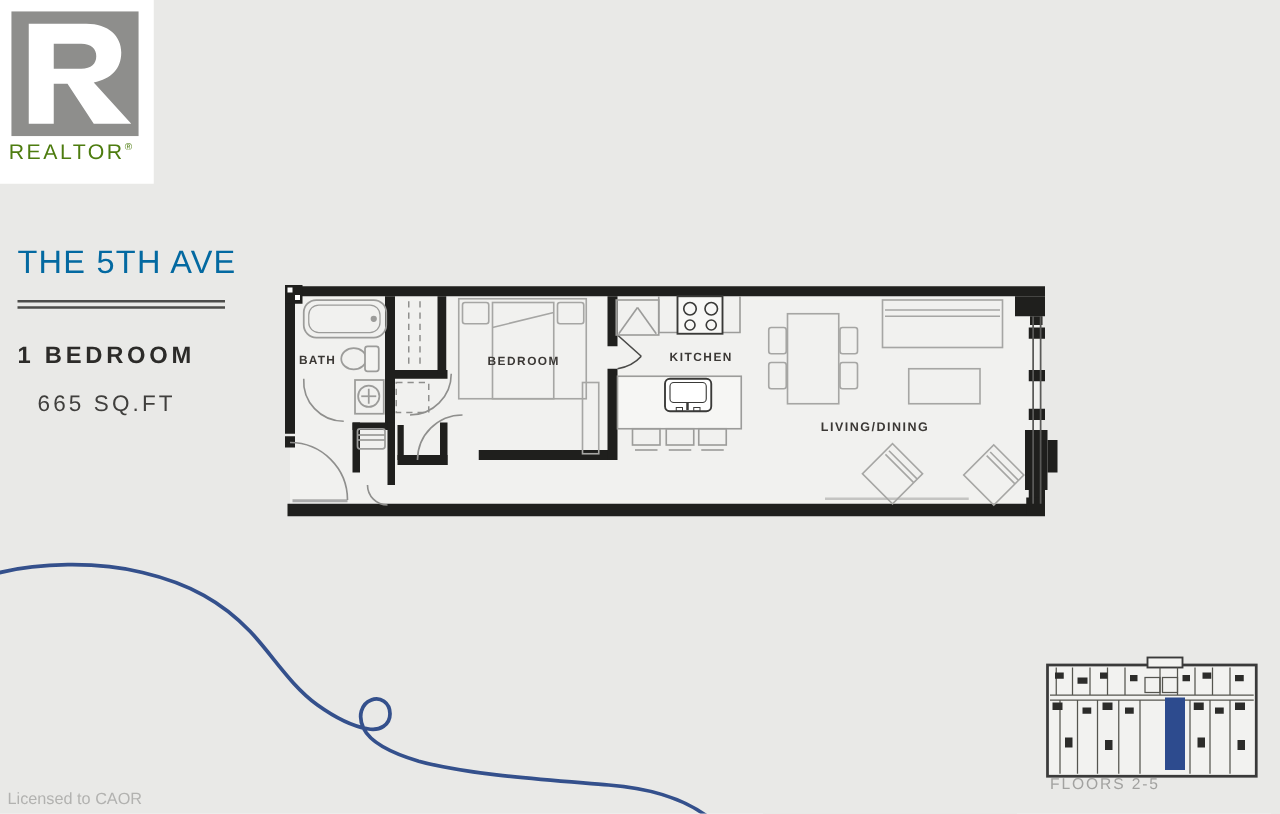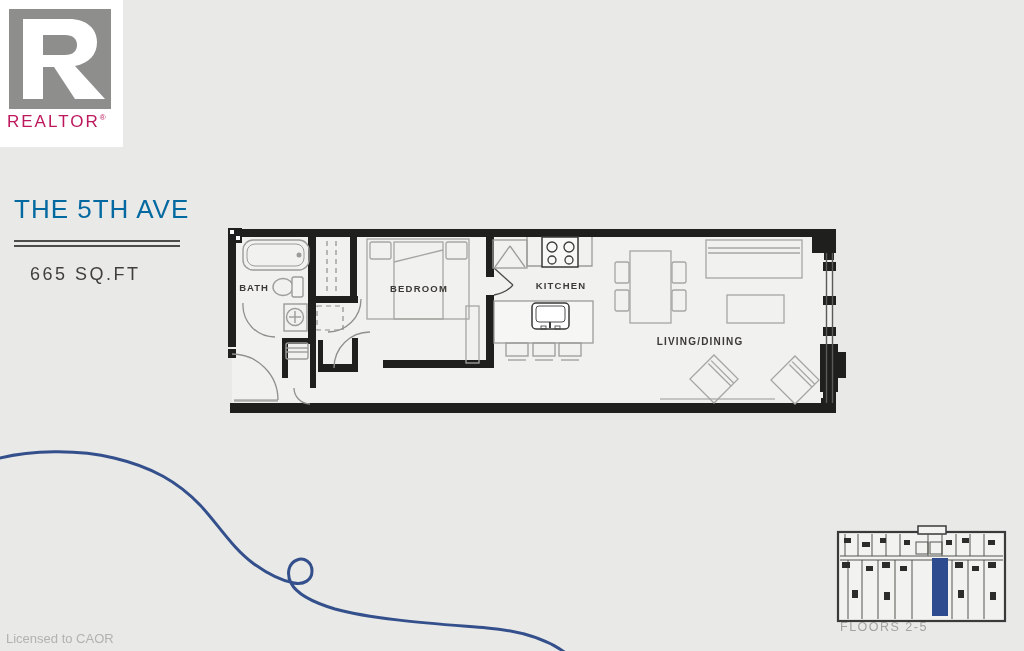"REALTOR®" #realtor-word { color: #be185d -> #4d7c0f }
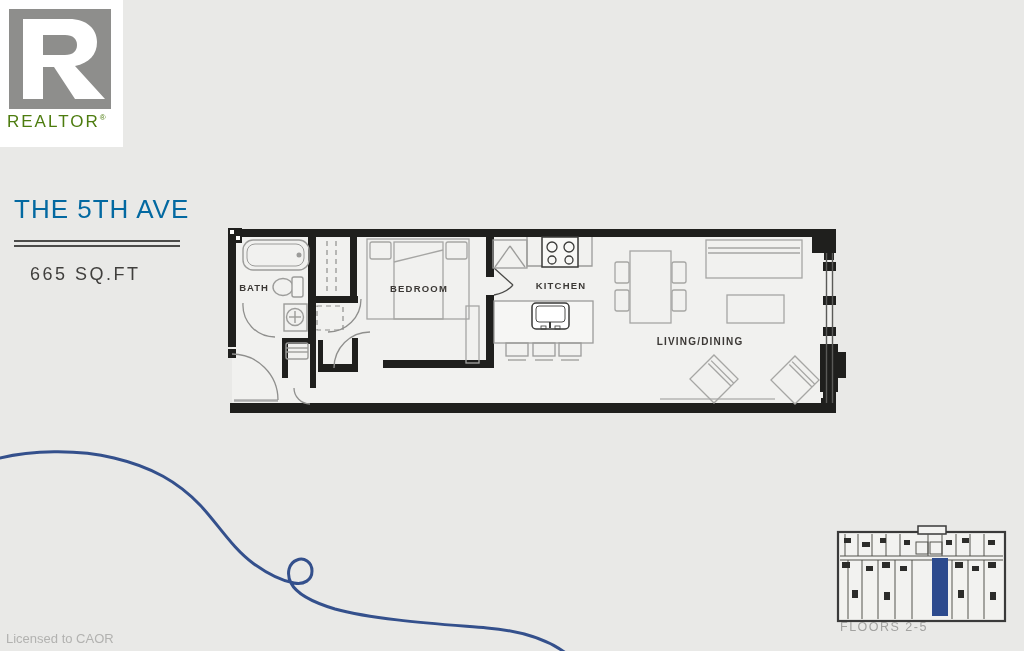"1 BEDROOM" div { html: none -> <div>1 BEDROOM</div> }
